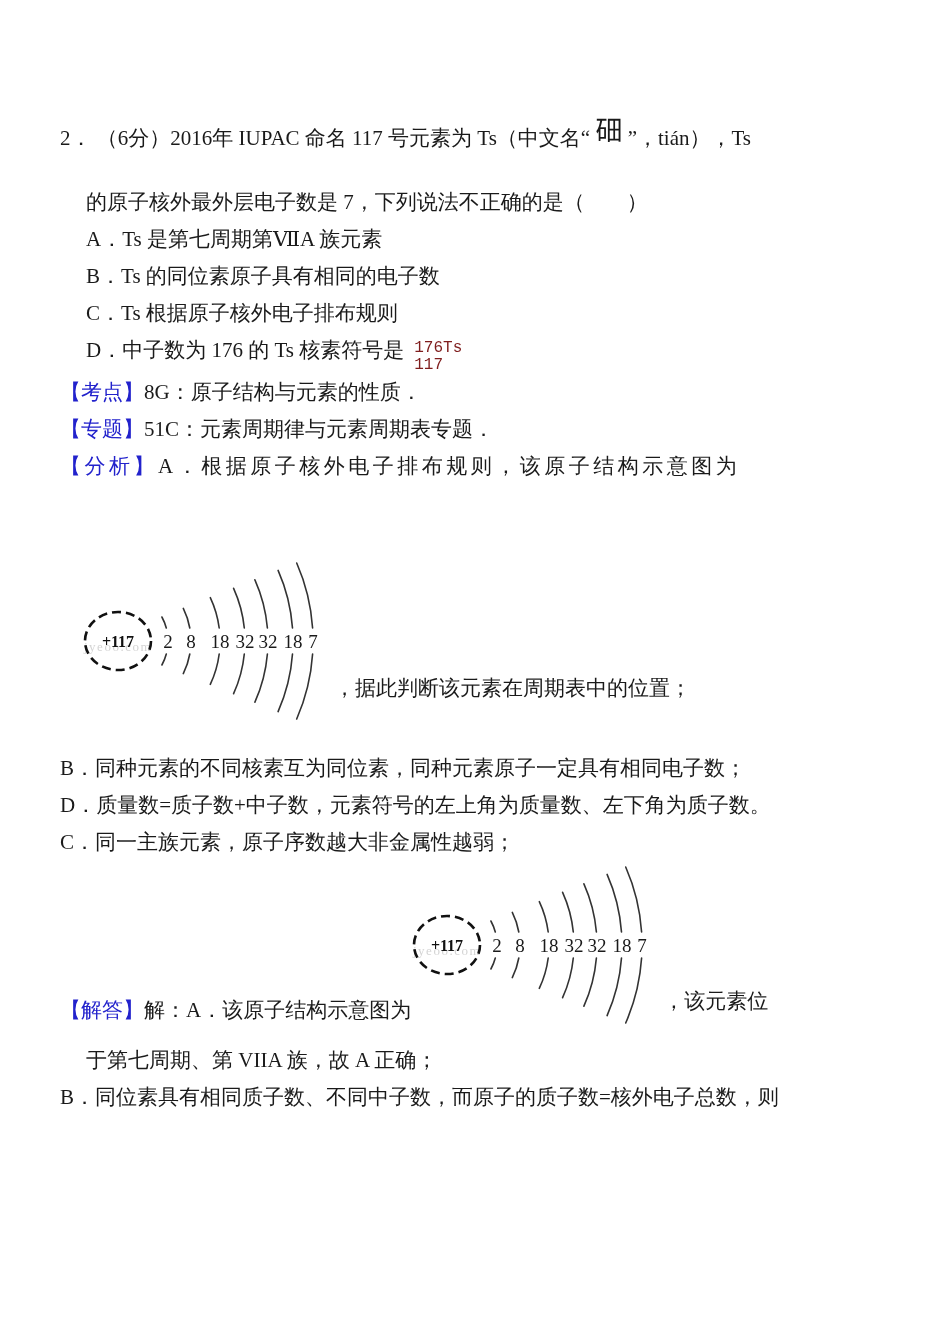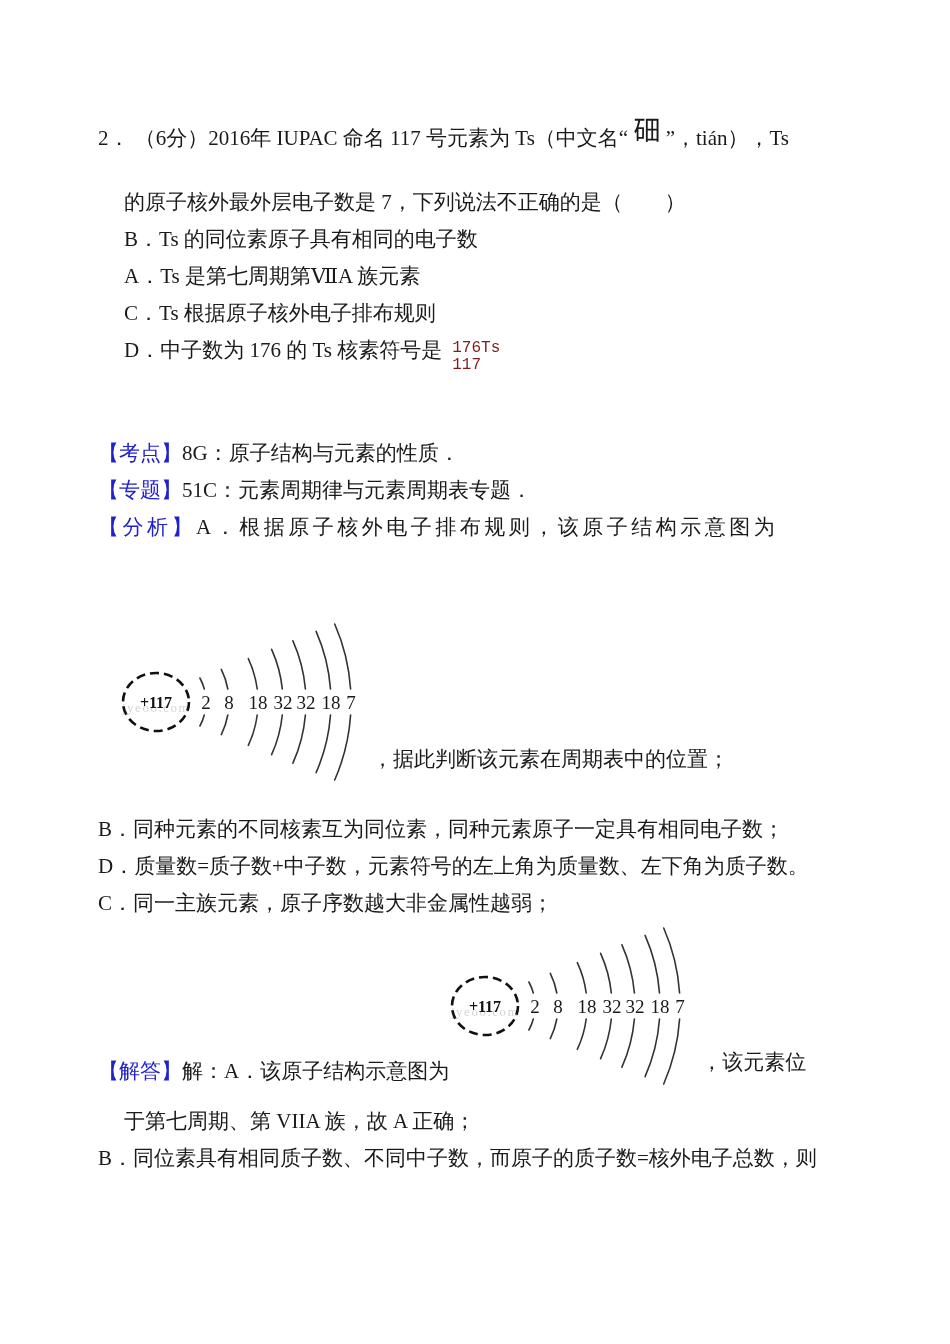"2． （6分）2016年 IUPAC 命名 117" .page { padding: 118px 128px 0 98px -> 118px 128px 0 60px }
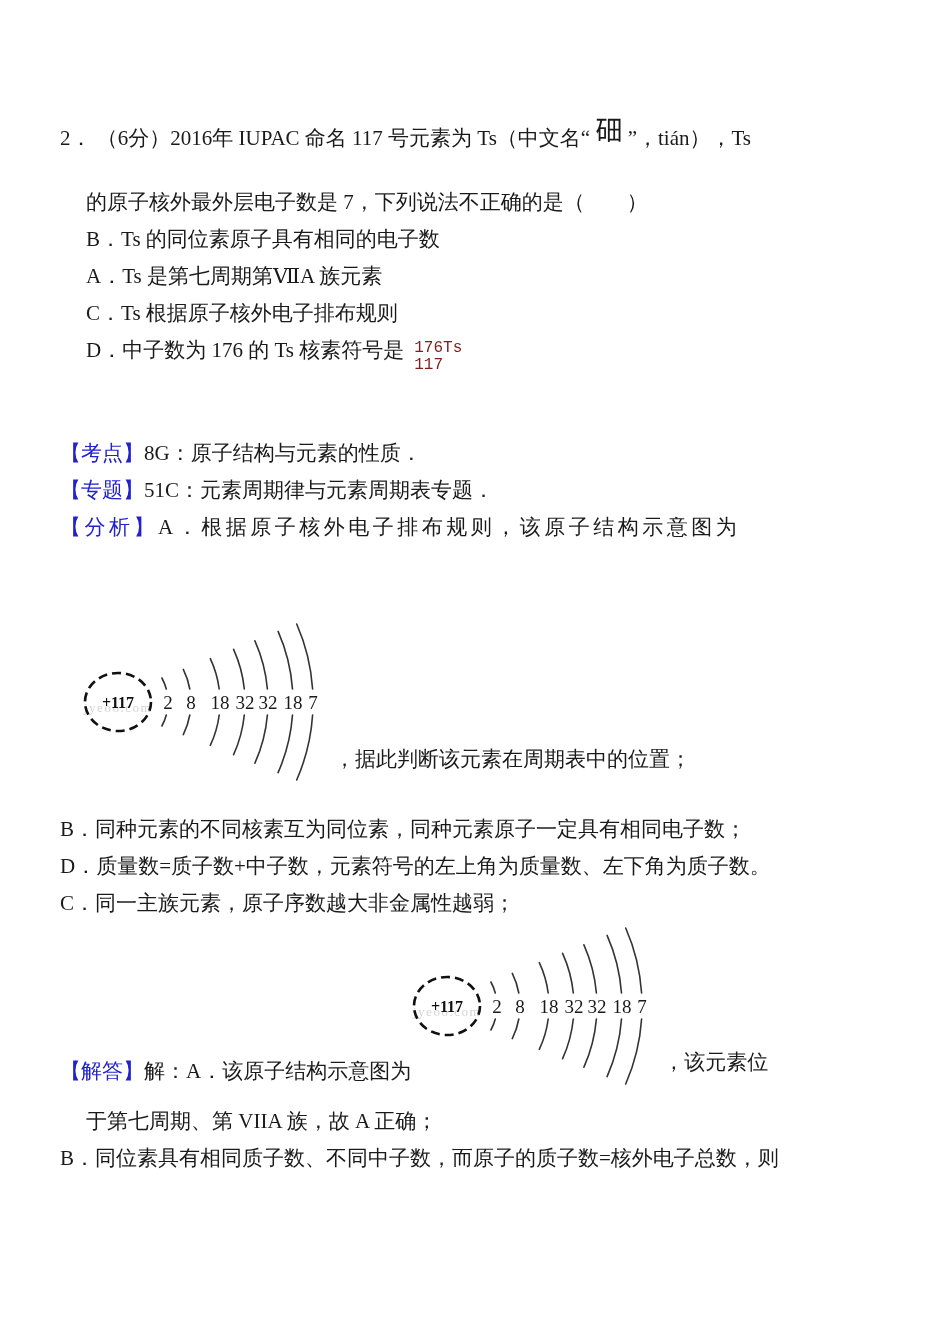"B．Ts 的同位素原子具有相同的电子数" p.line { order: before "A．Ts 是第七周期第ⅦA 族元素" -> after "A．Ts 是第七周期第ⅦA 族元素" }
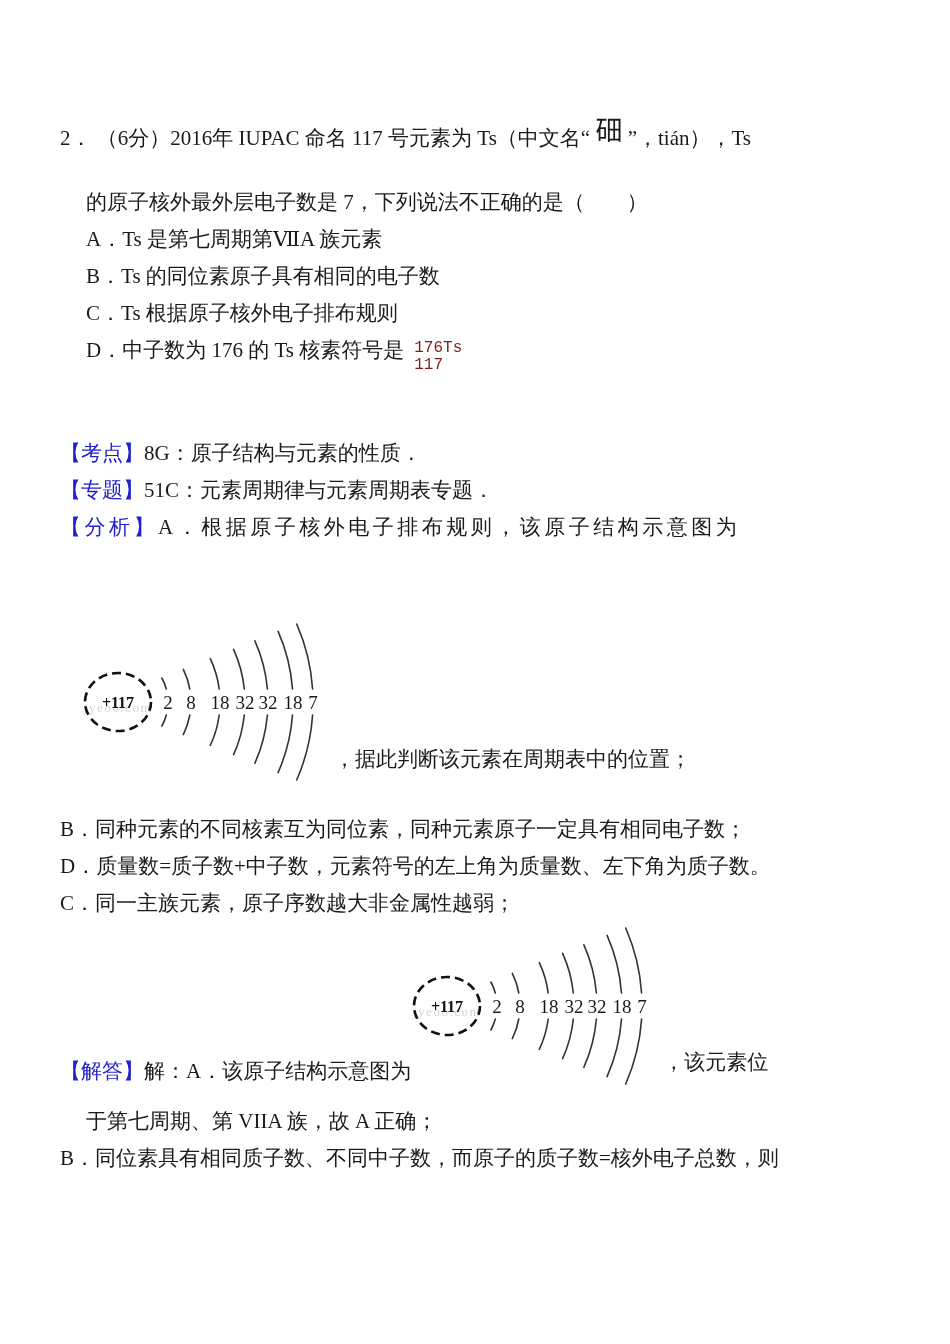"【考点】8G：原子结构与元素的性质．" .gap-kaodian { margin-top: 61px -> none }
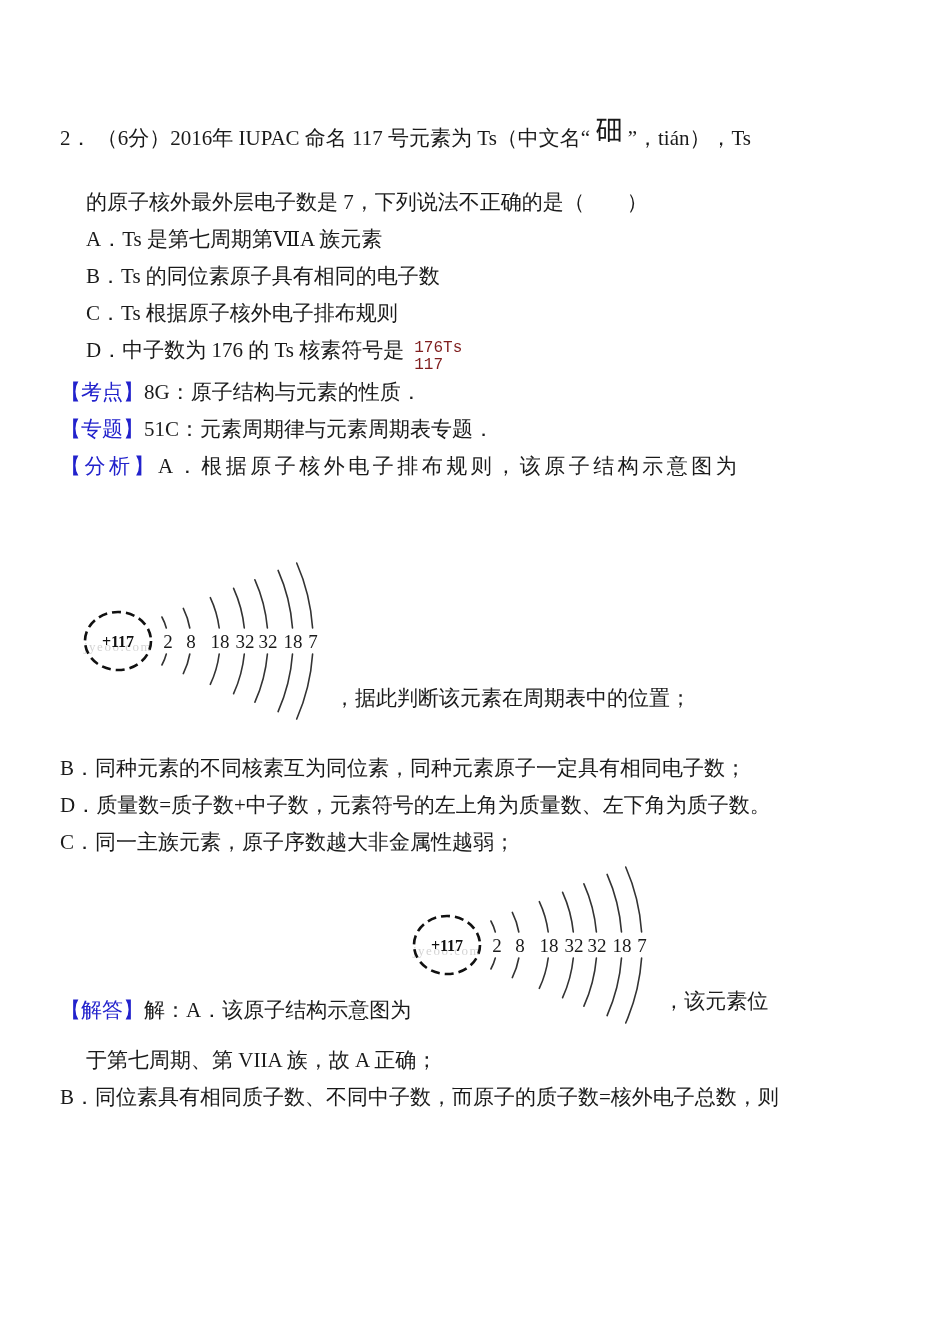"，据此判断该元素在周期表中的位置；" .diagram-row .tail { margin-bottom: 8px -> 18px }
